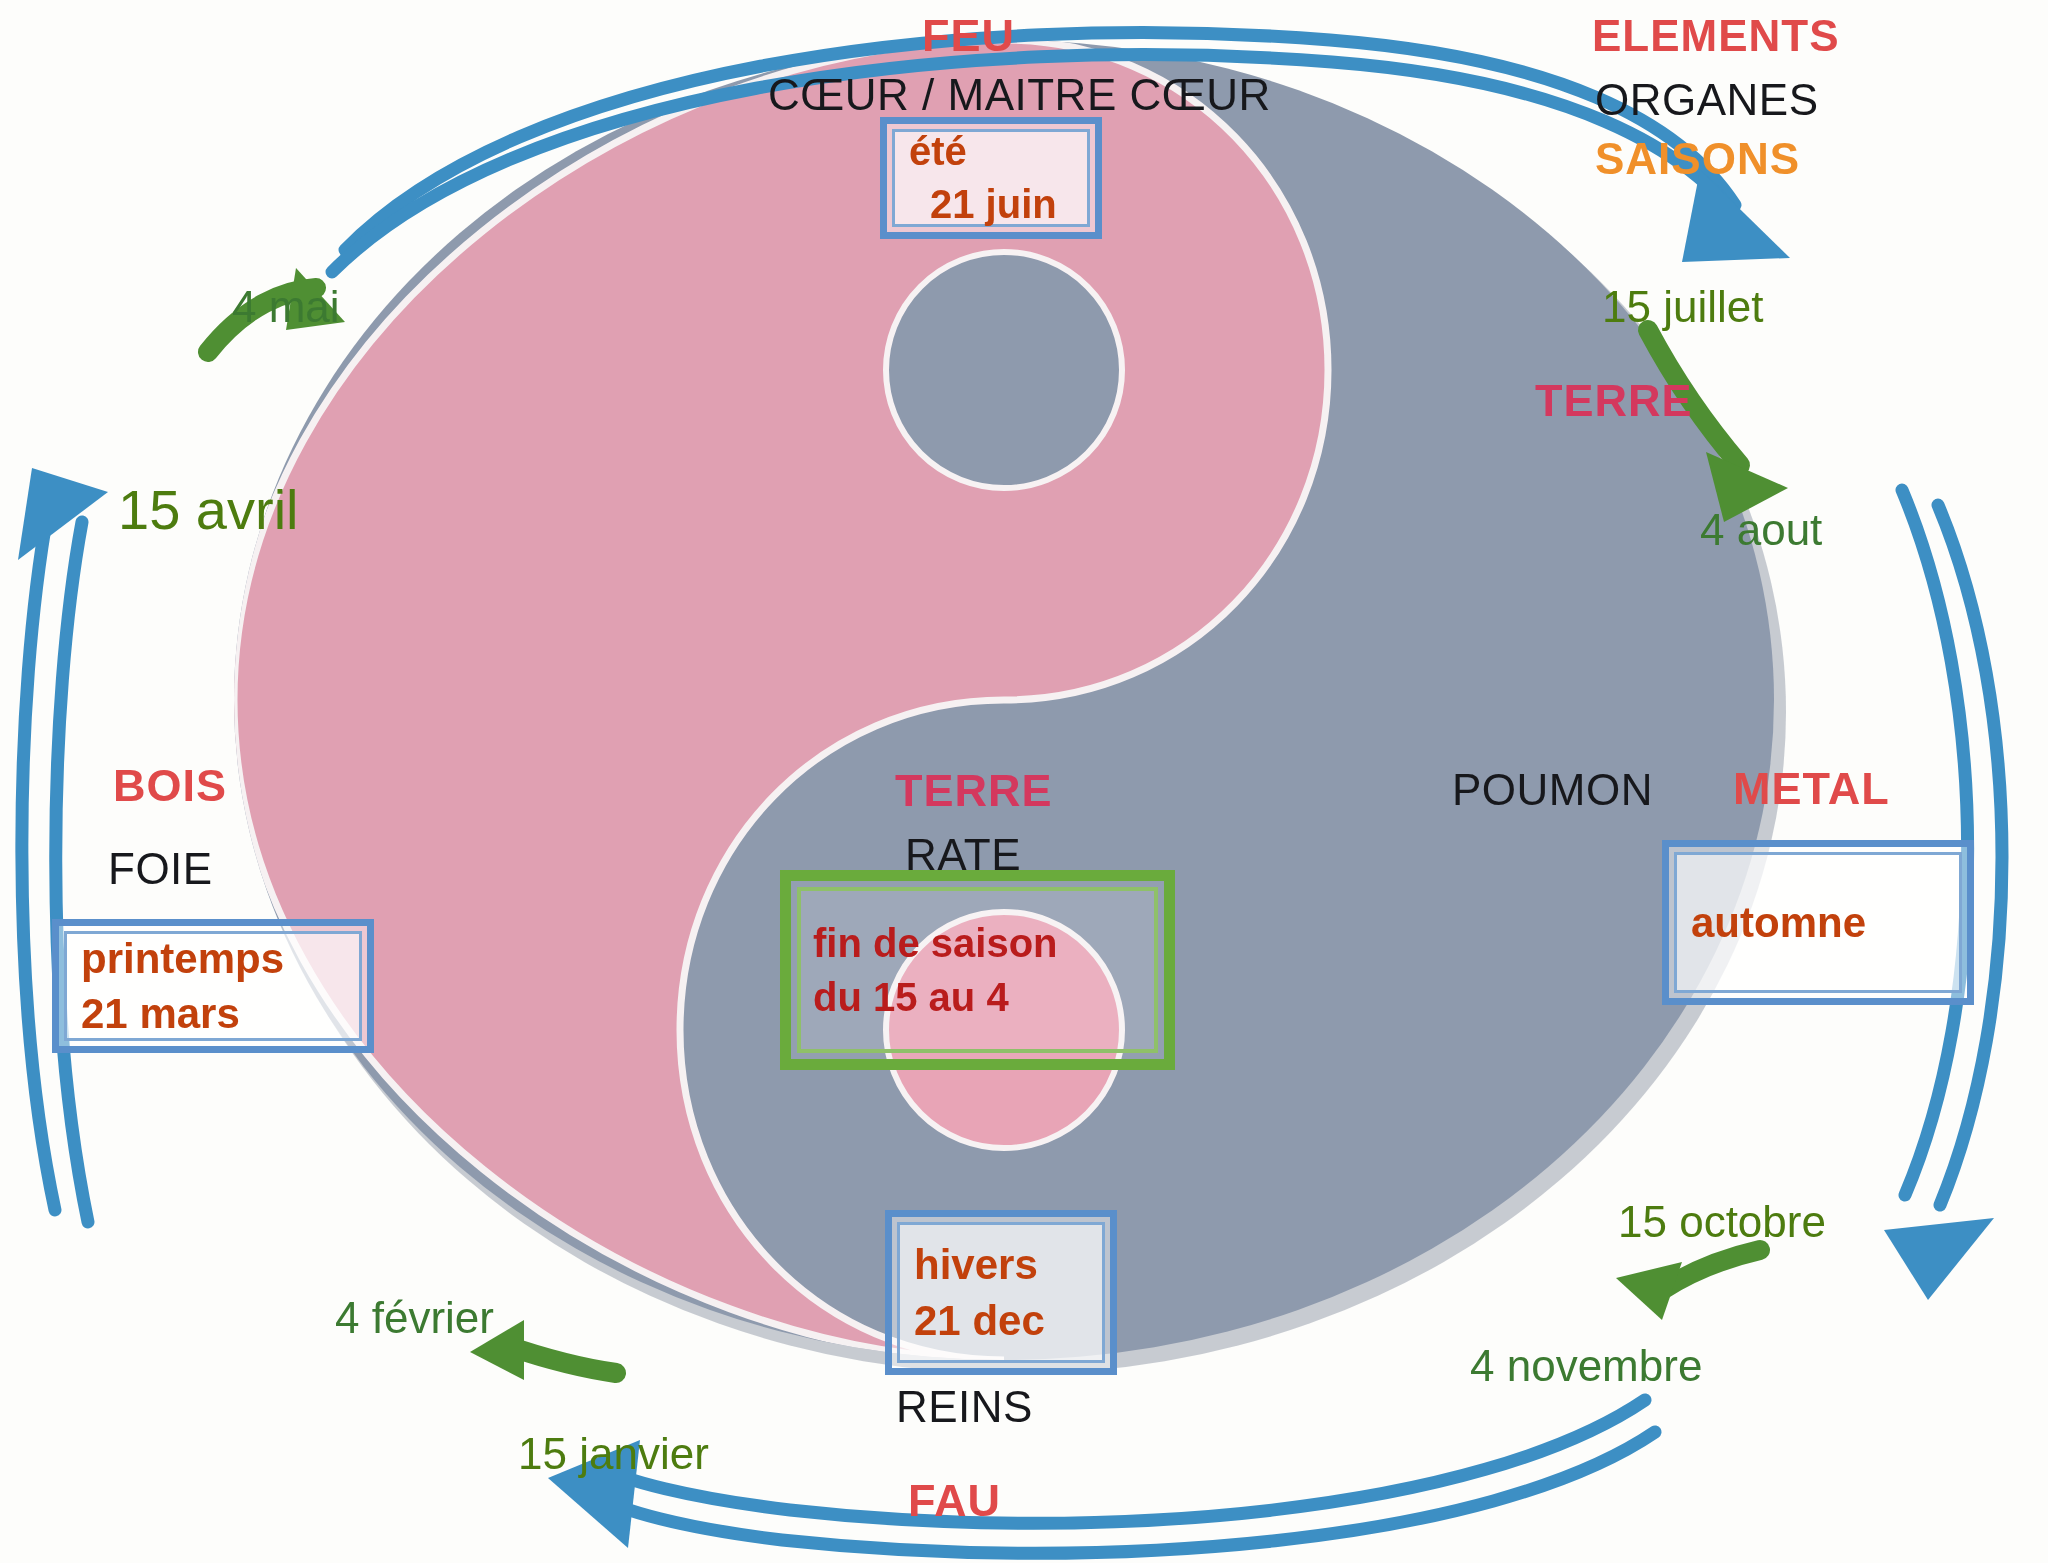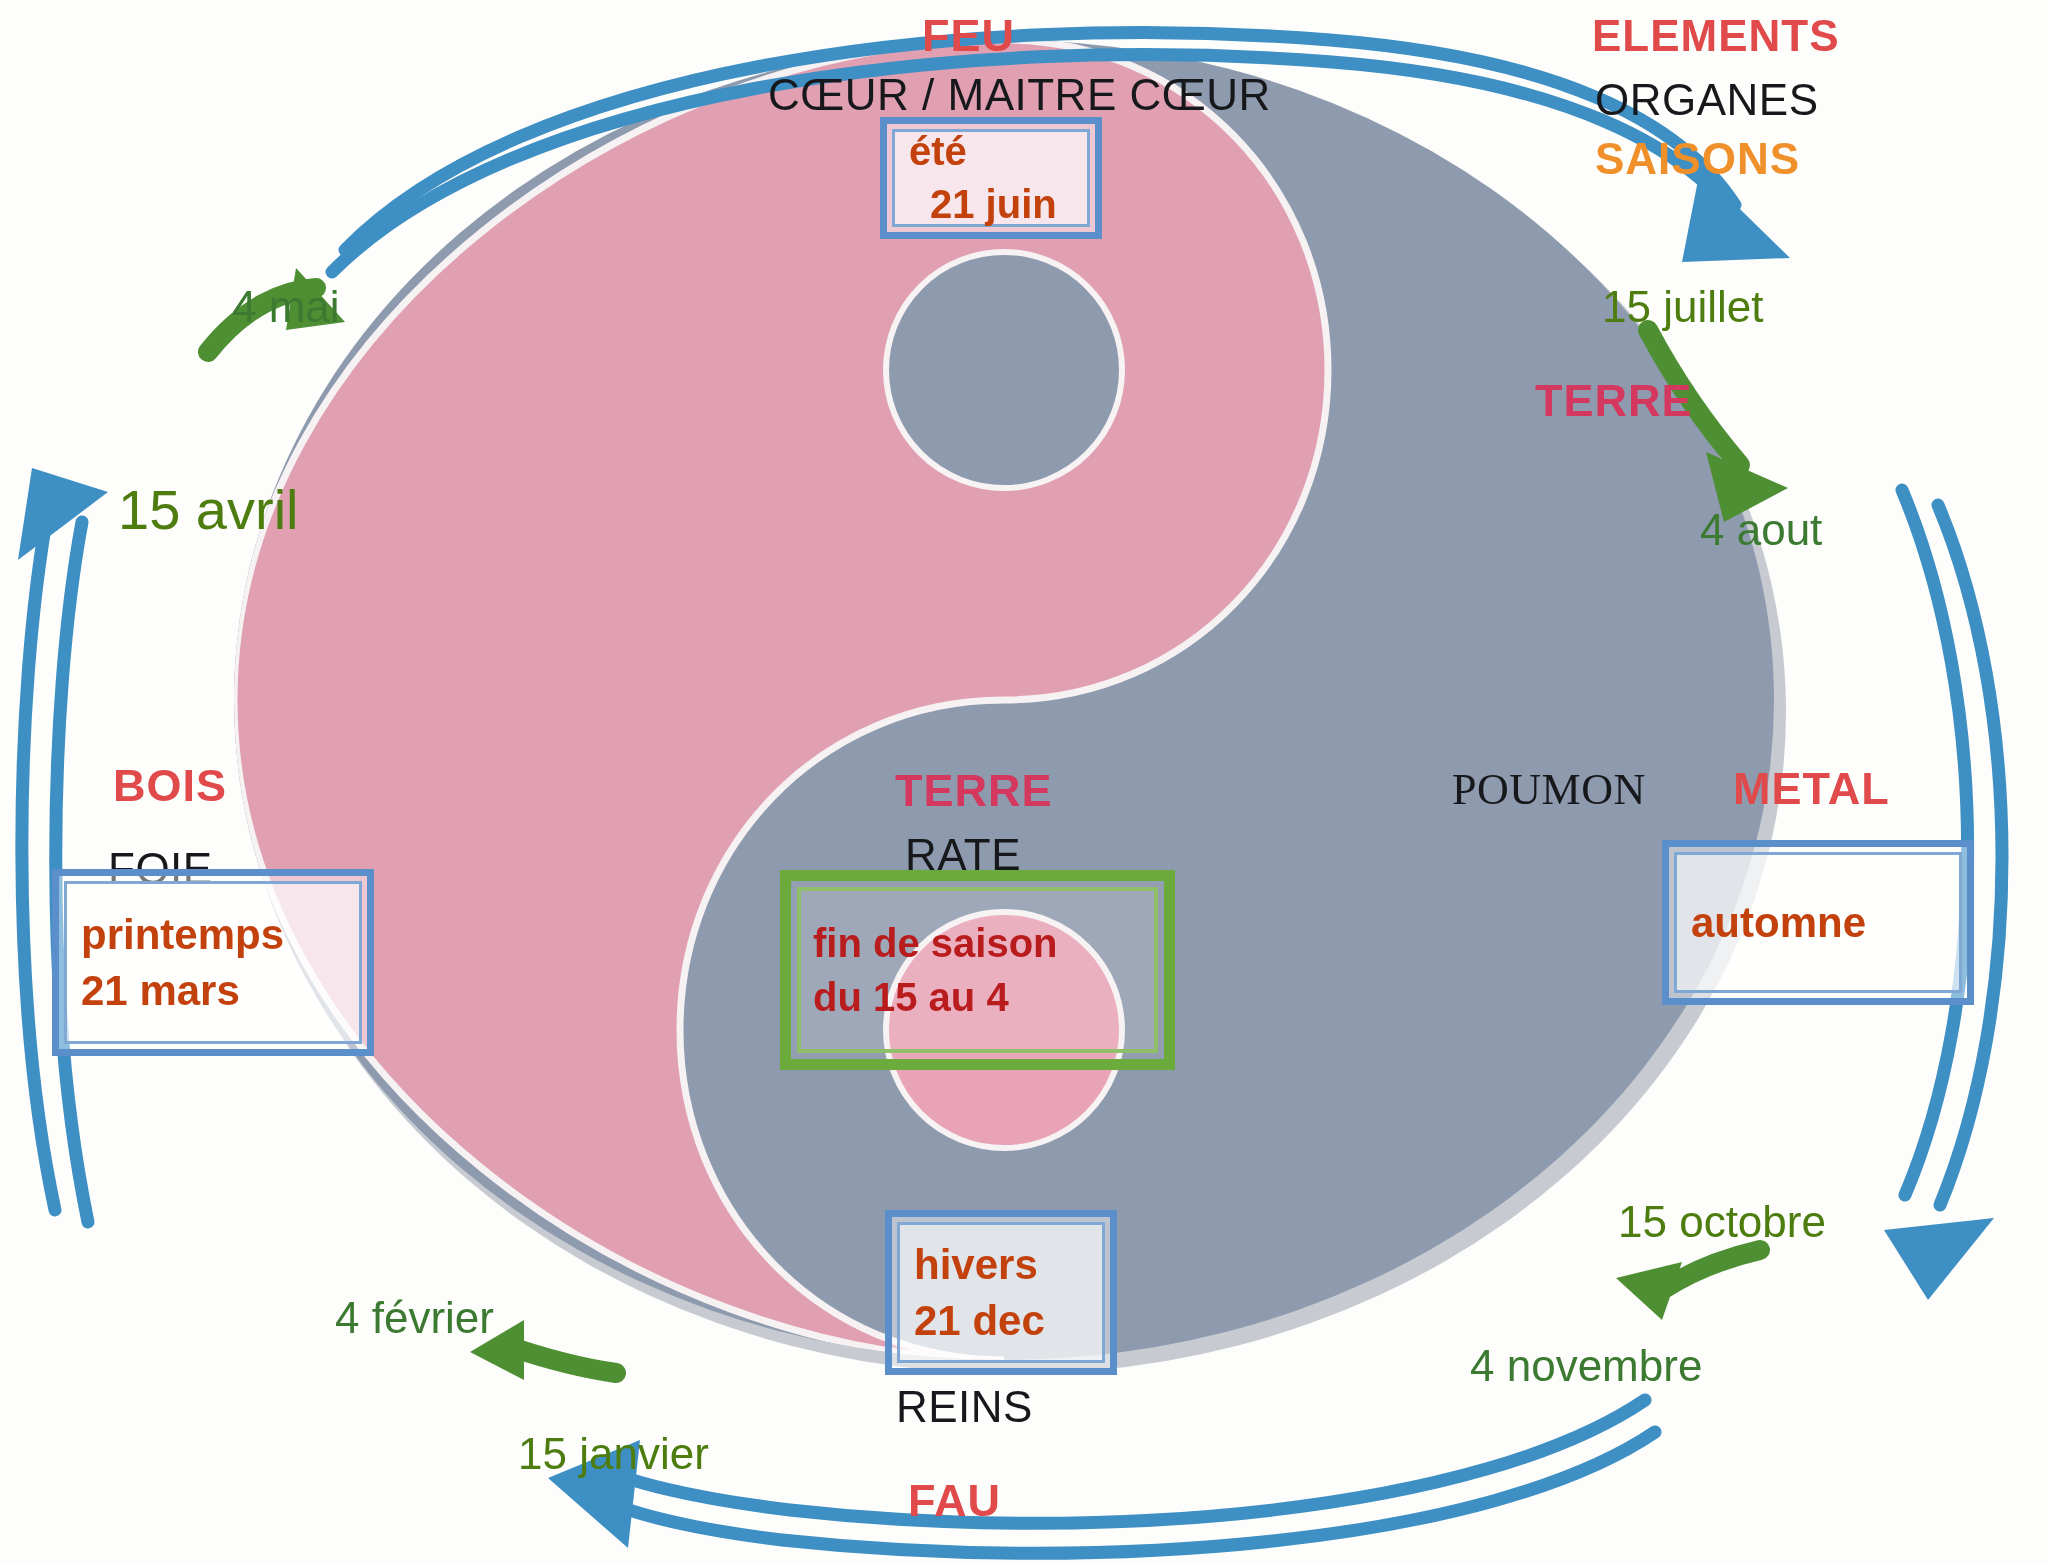"POUMON" div.lbl { font-family: Liberation Serif, serif -> none }
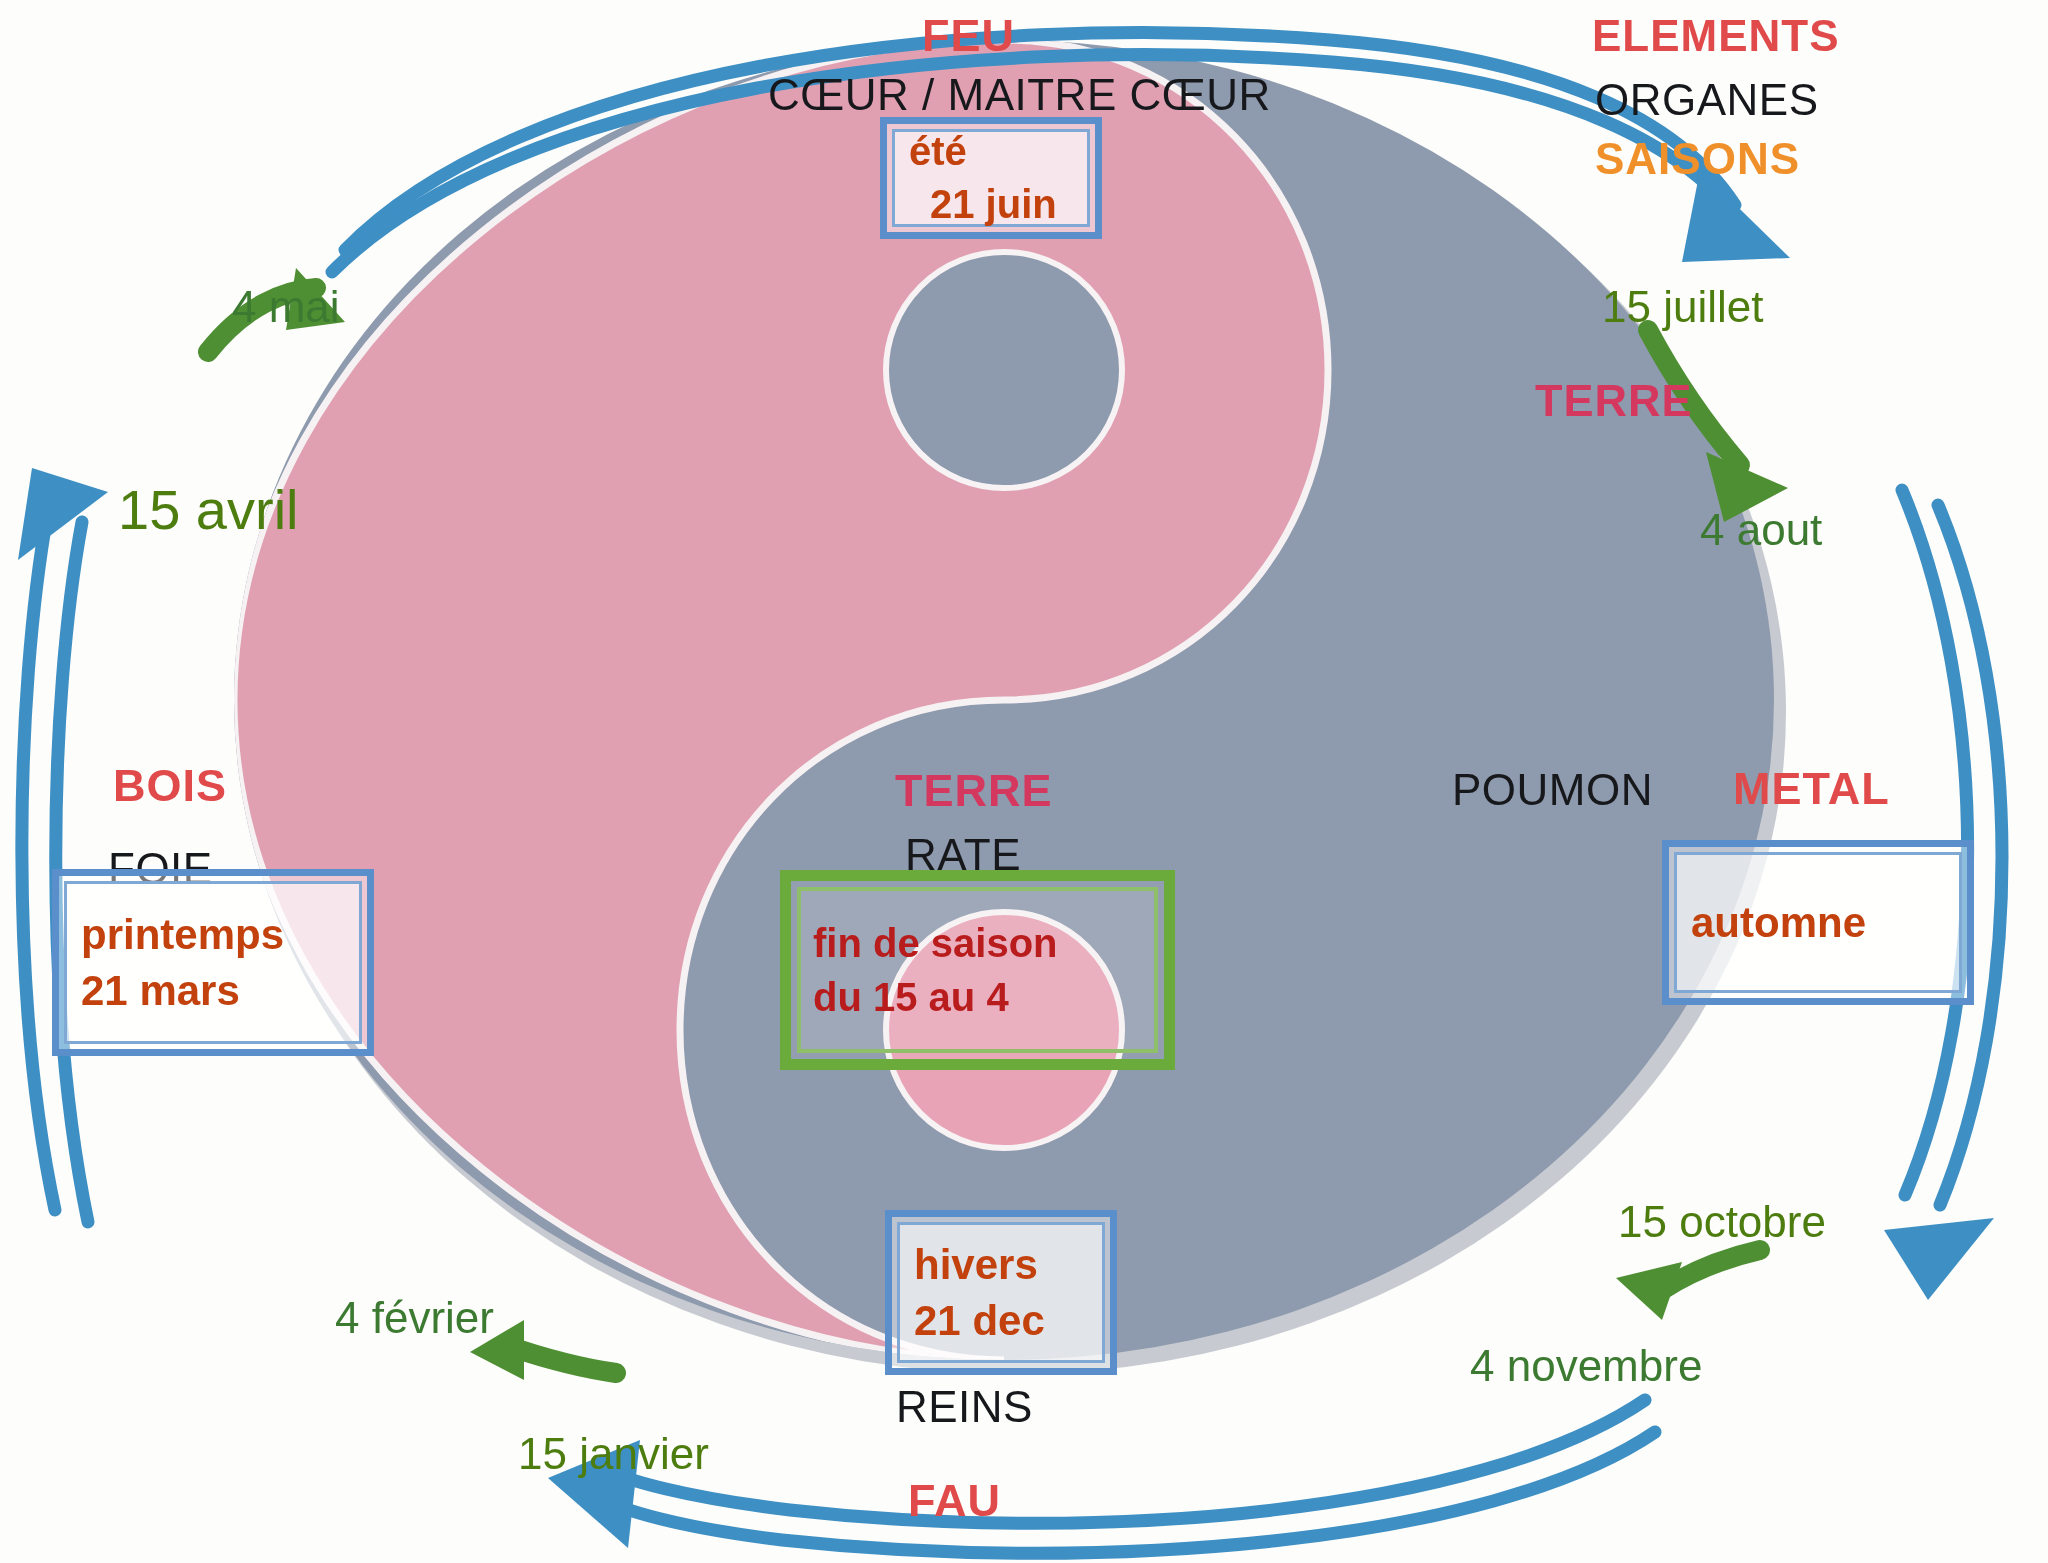"printemps" div.sbox { height: 187px -> 134px; top: 869px -> 919px }
